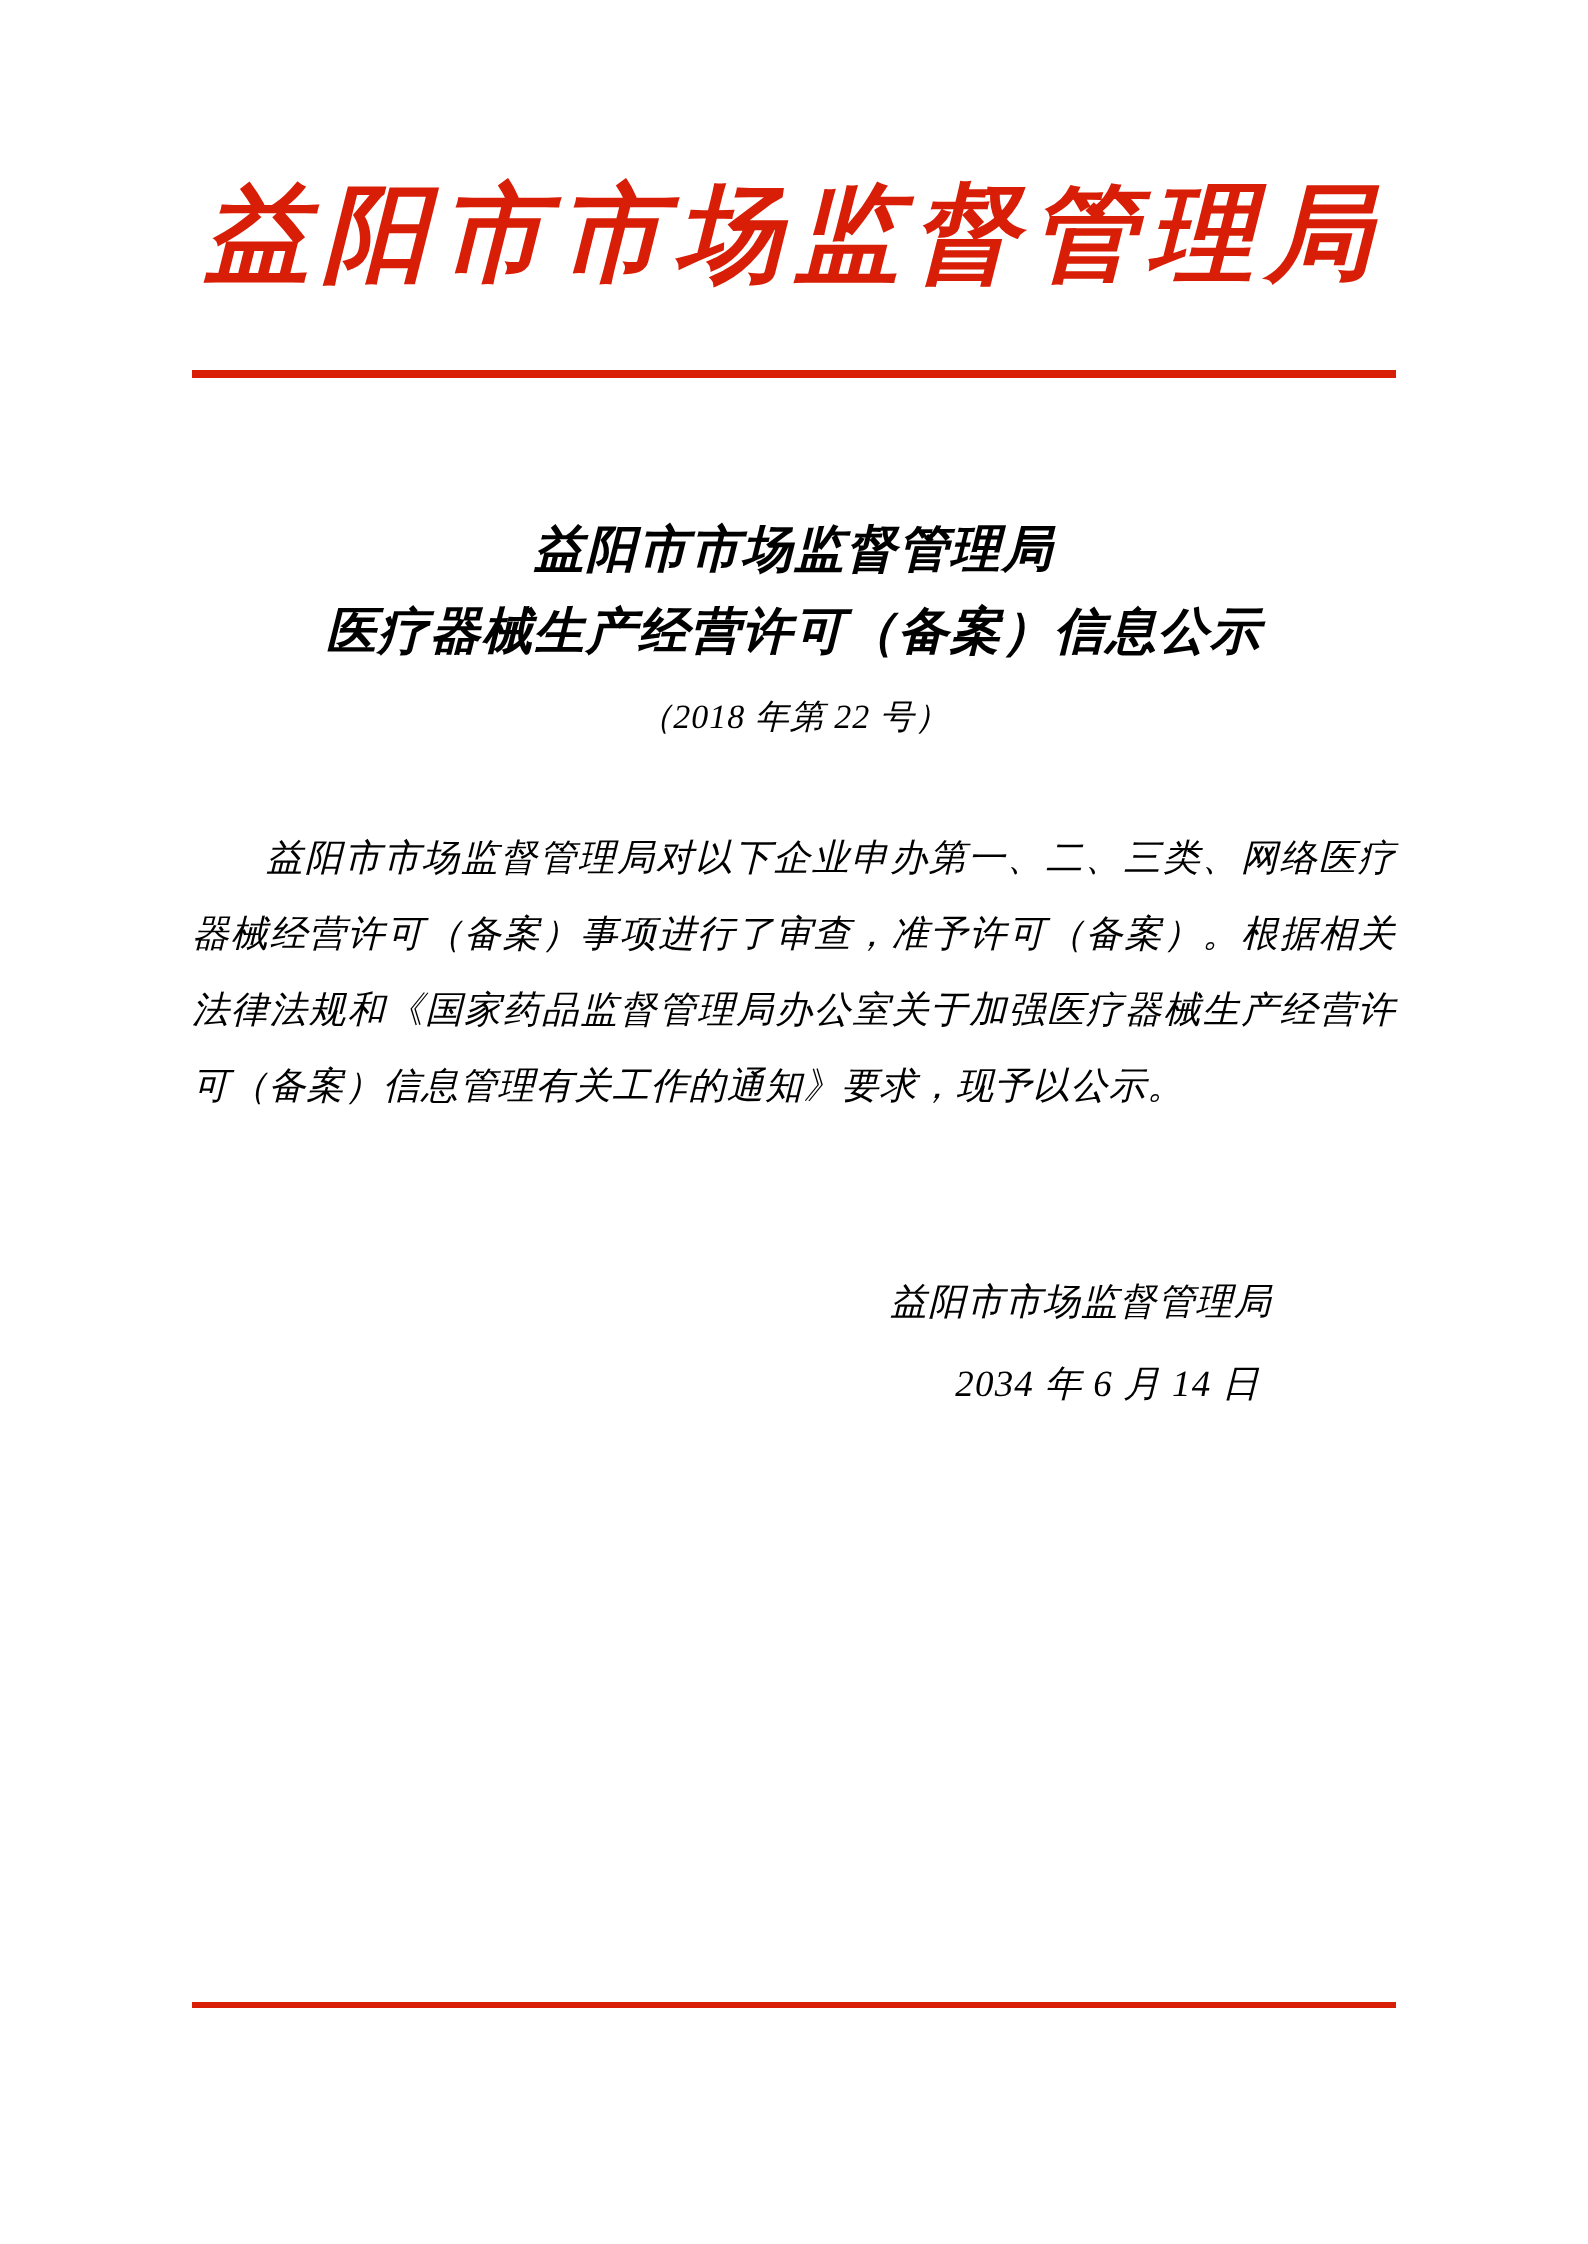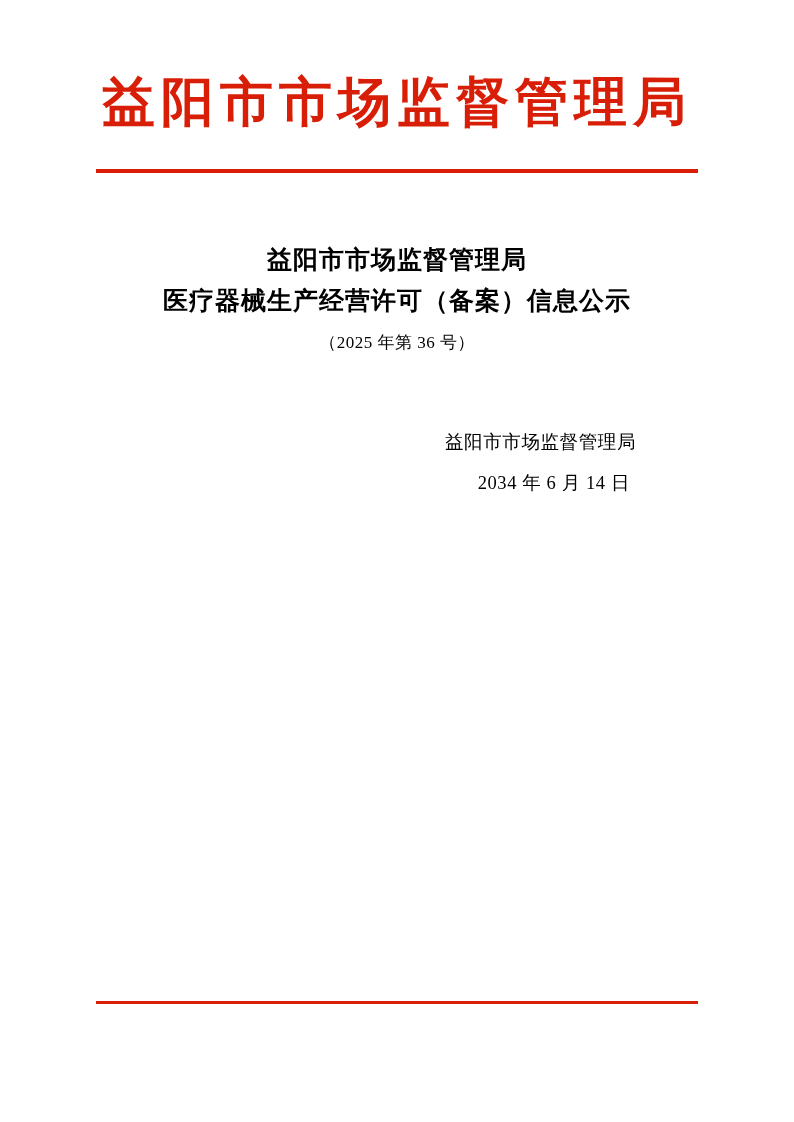"益阳市市场监督管理局" .page { font-style: none -> italic; padding: 0 96px -> 16px 96px }
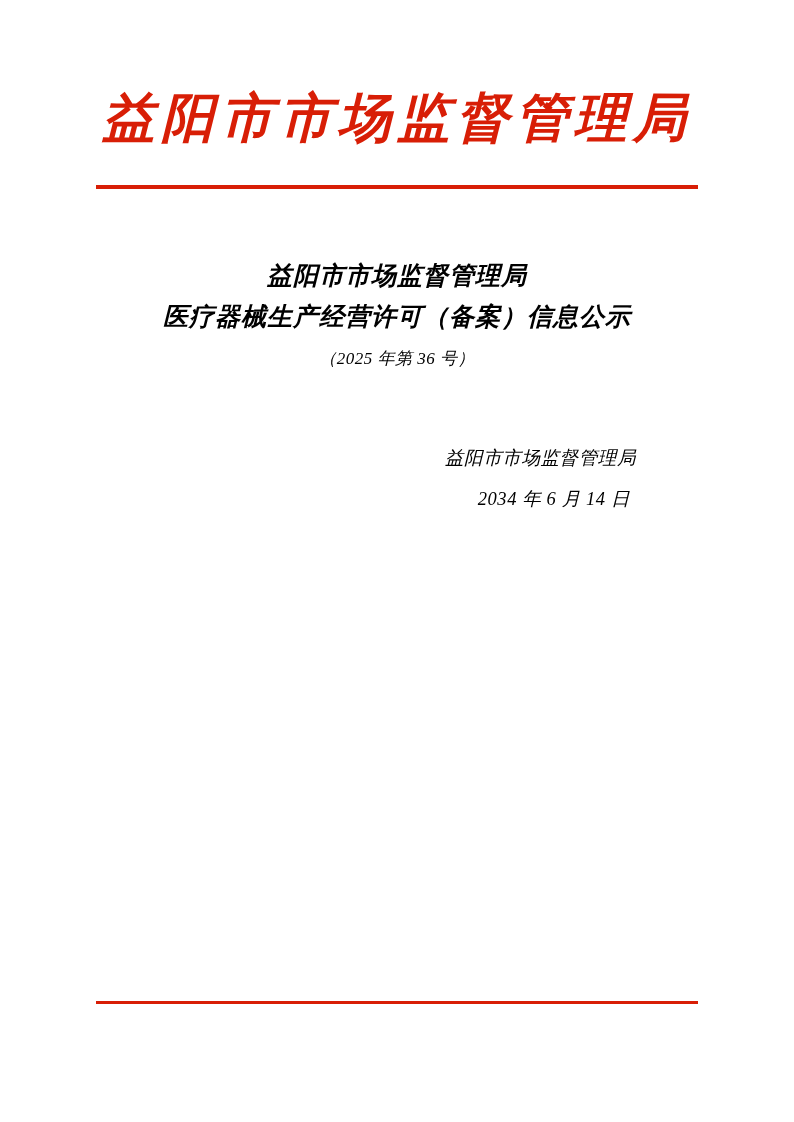"（2025 年第 36 号）" div.doc-number { text: 2025 年第 36 -> 2018 年第 22 }
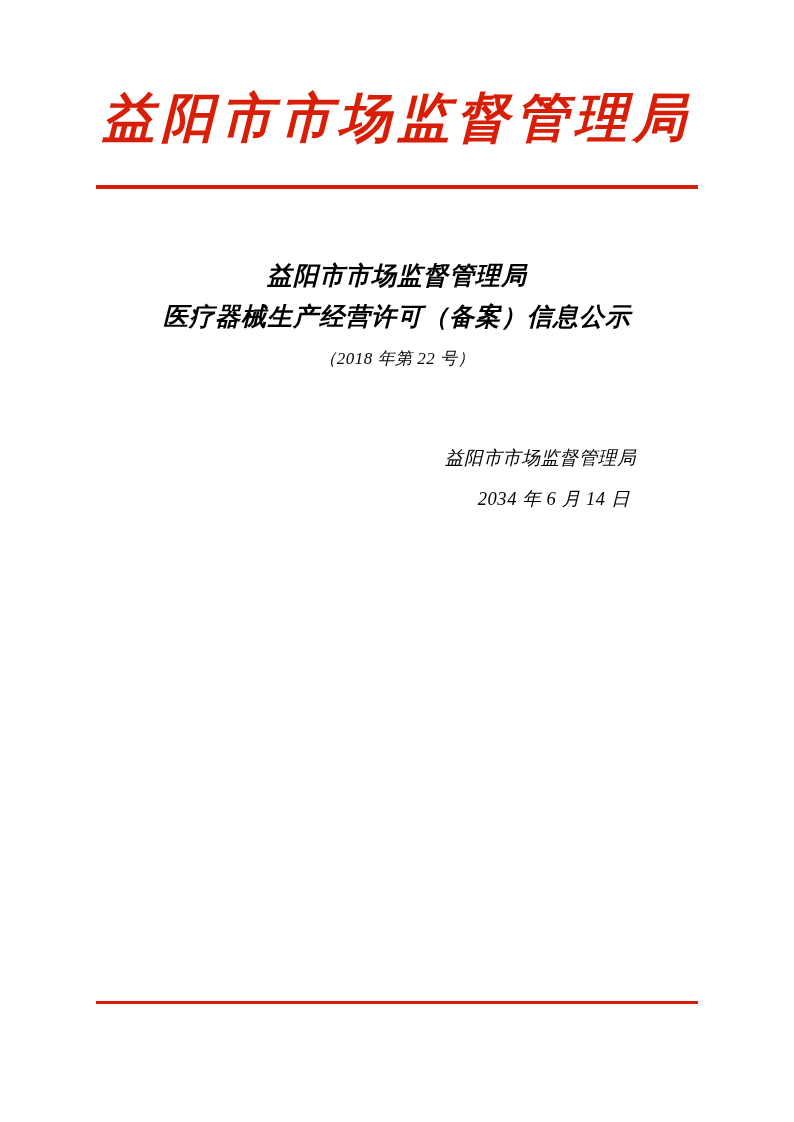"益阳市市场监督管理局对以下企业申办第一、二、三类、网络医疗器械经营许可（备案）事" div.body-text { html: none -> <div> <p>益阳市市场监督管理局对以下企业申办第一、二、三类、网络医疗器械经营许可（备案）事项进行了审查，准予许可（备案）。根据相关法律法规和《国家药品监督管理局办公室关于加强医疗器械生产经营许可（备案）信息管理有关工作的通知》要求，现予以公示。</p> </div> }
